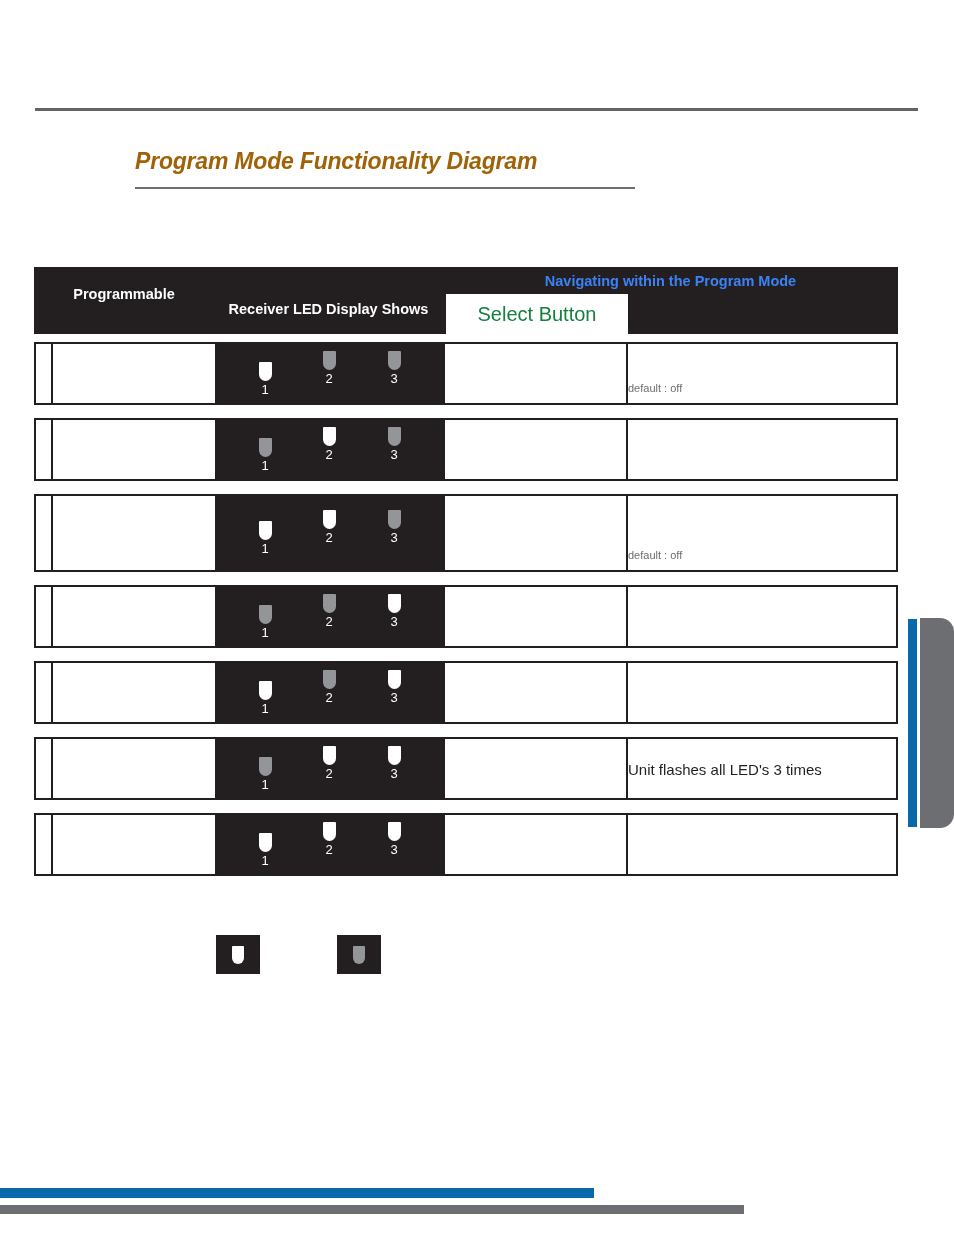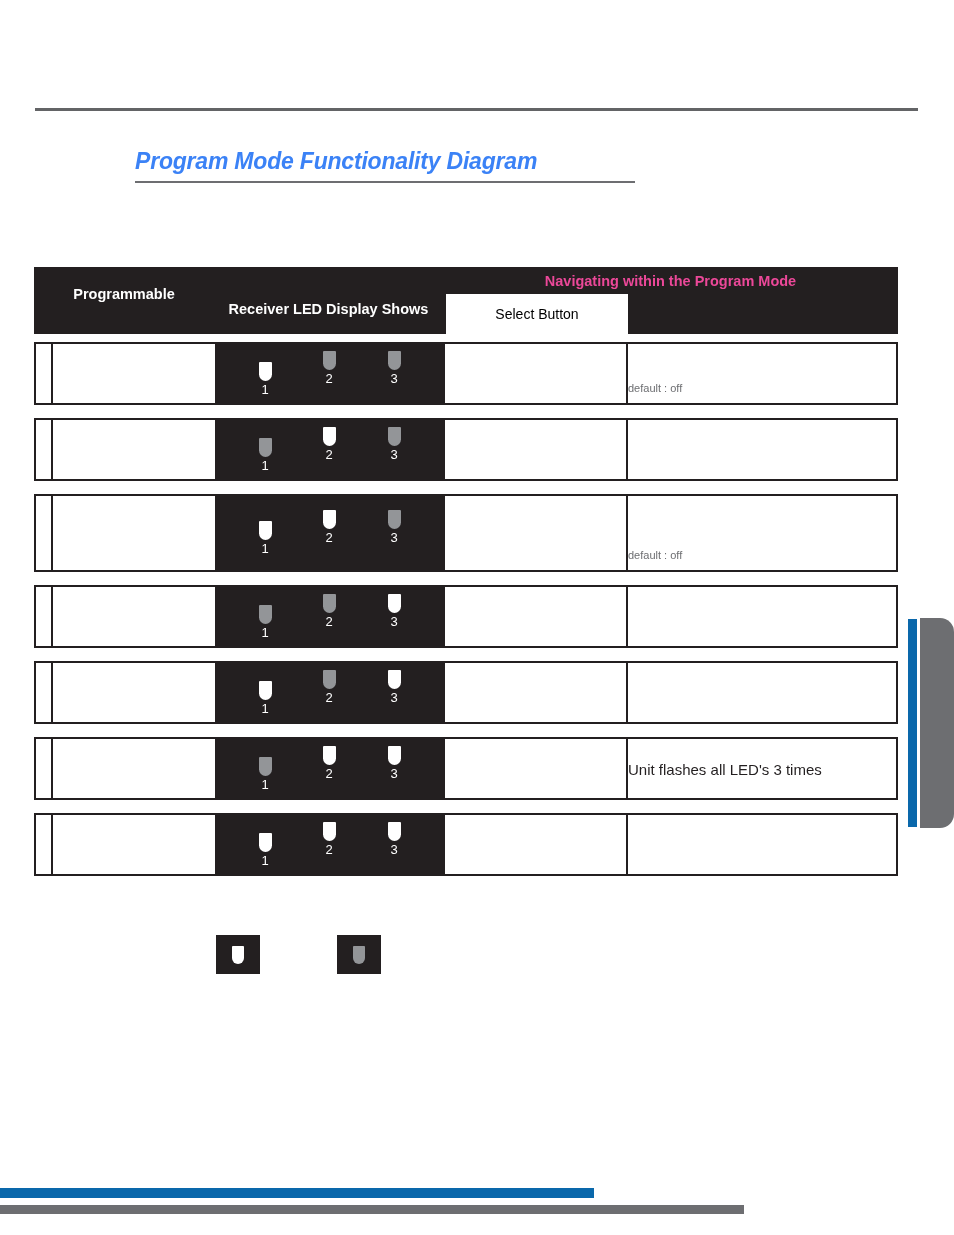"Program Mode Functionality Diagram" .page-title { color: #3b82f6 -> #a16207; padding-bottom: 6px -> 12px }
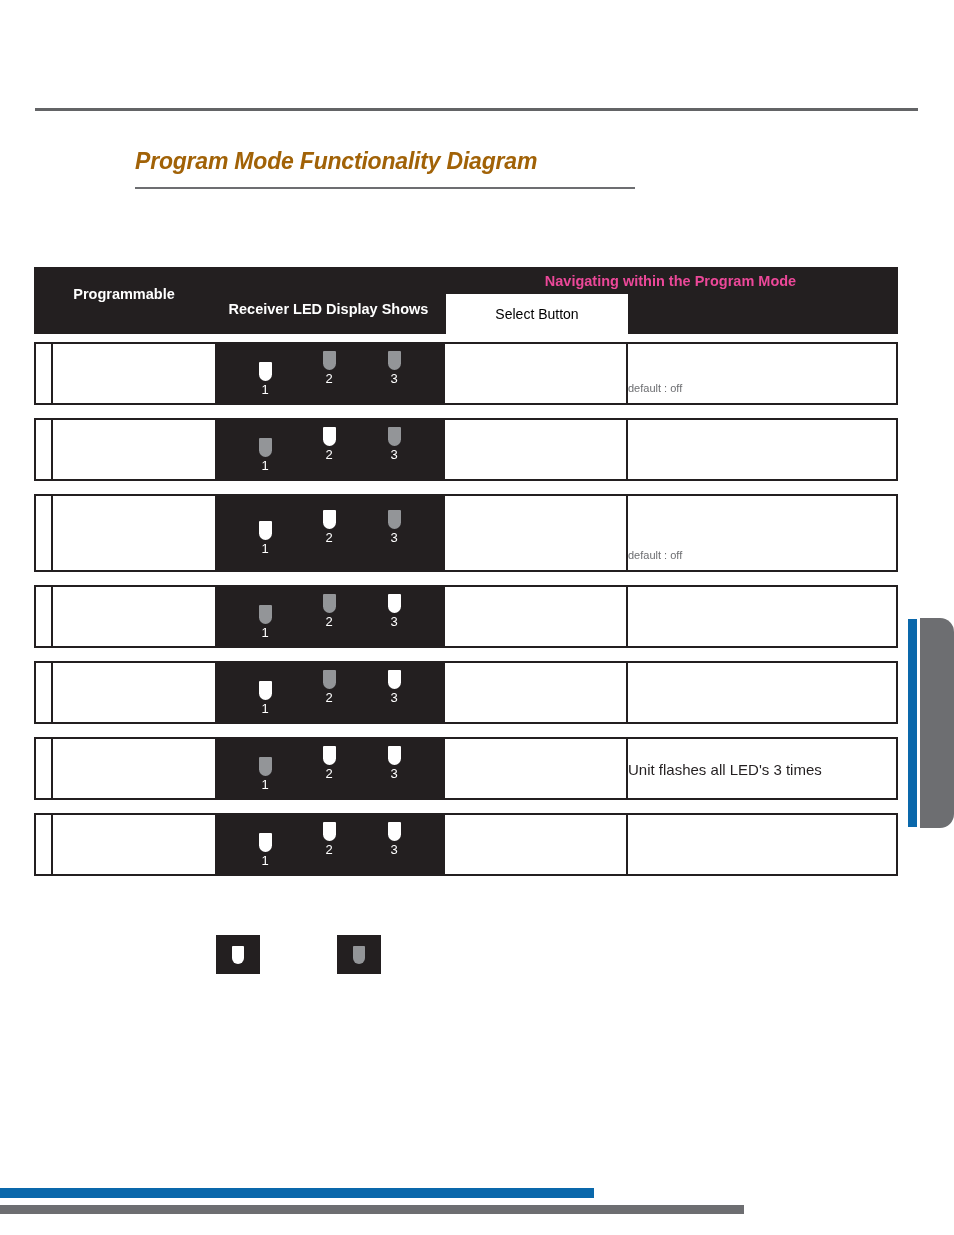"Navigating within the Program Mode" .th-nav-title { color: #ec4899 -> #3b82f6 }
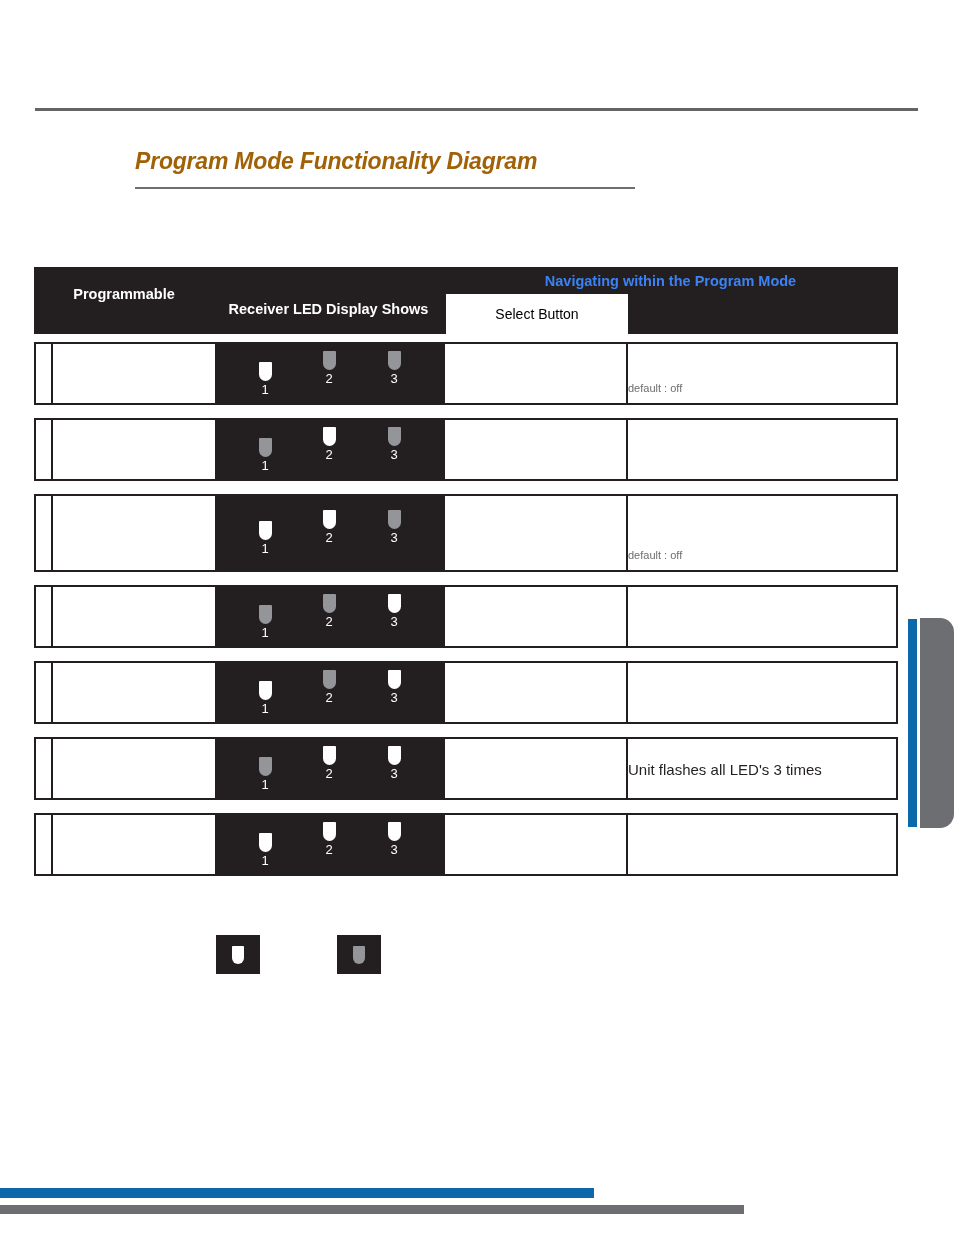"Select Button" .th-sub { color: #000000 -> #15803d; font-size: 14px -> 20px }
